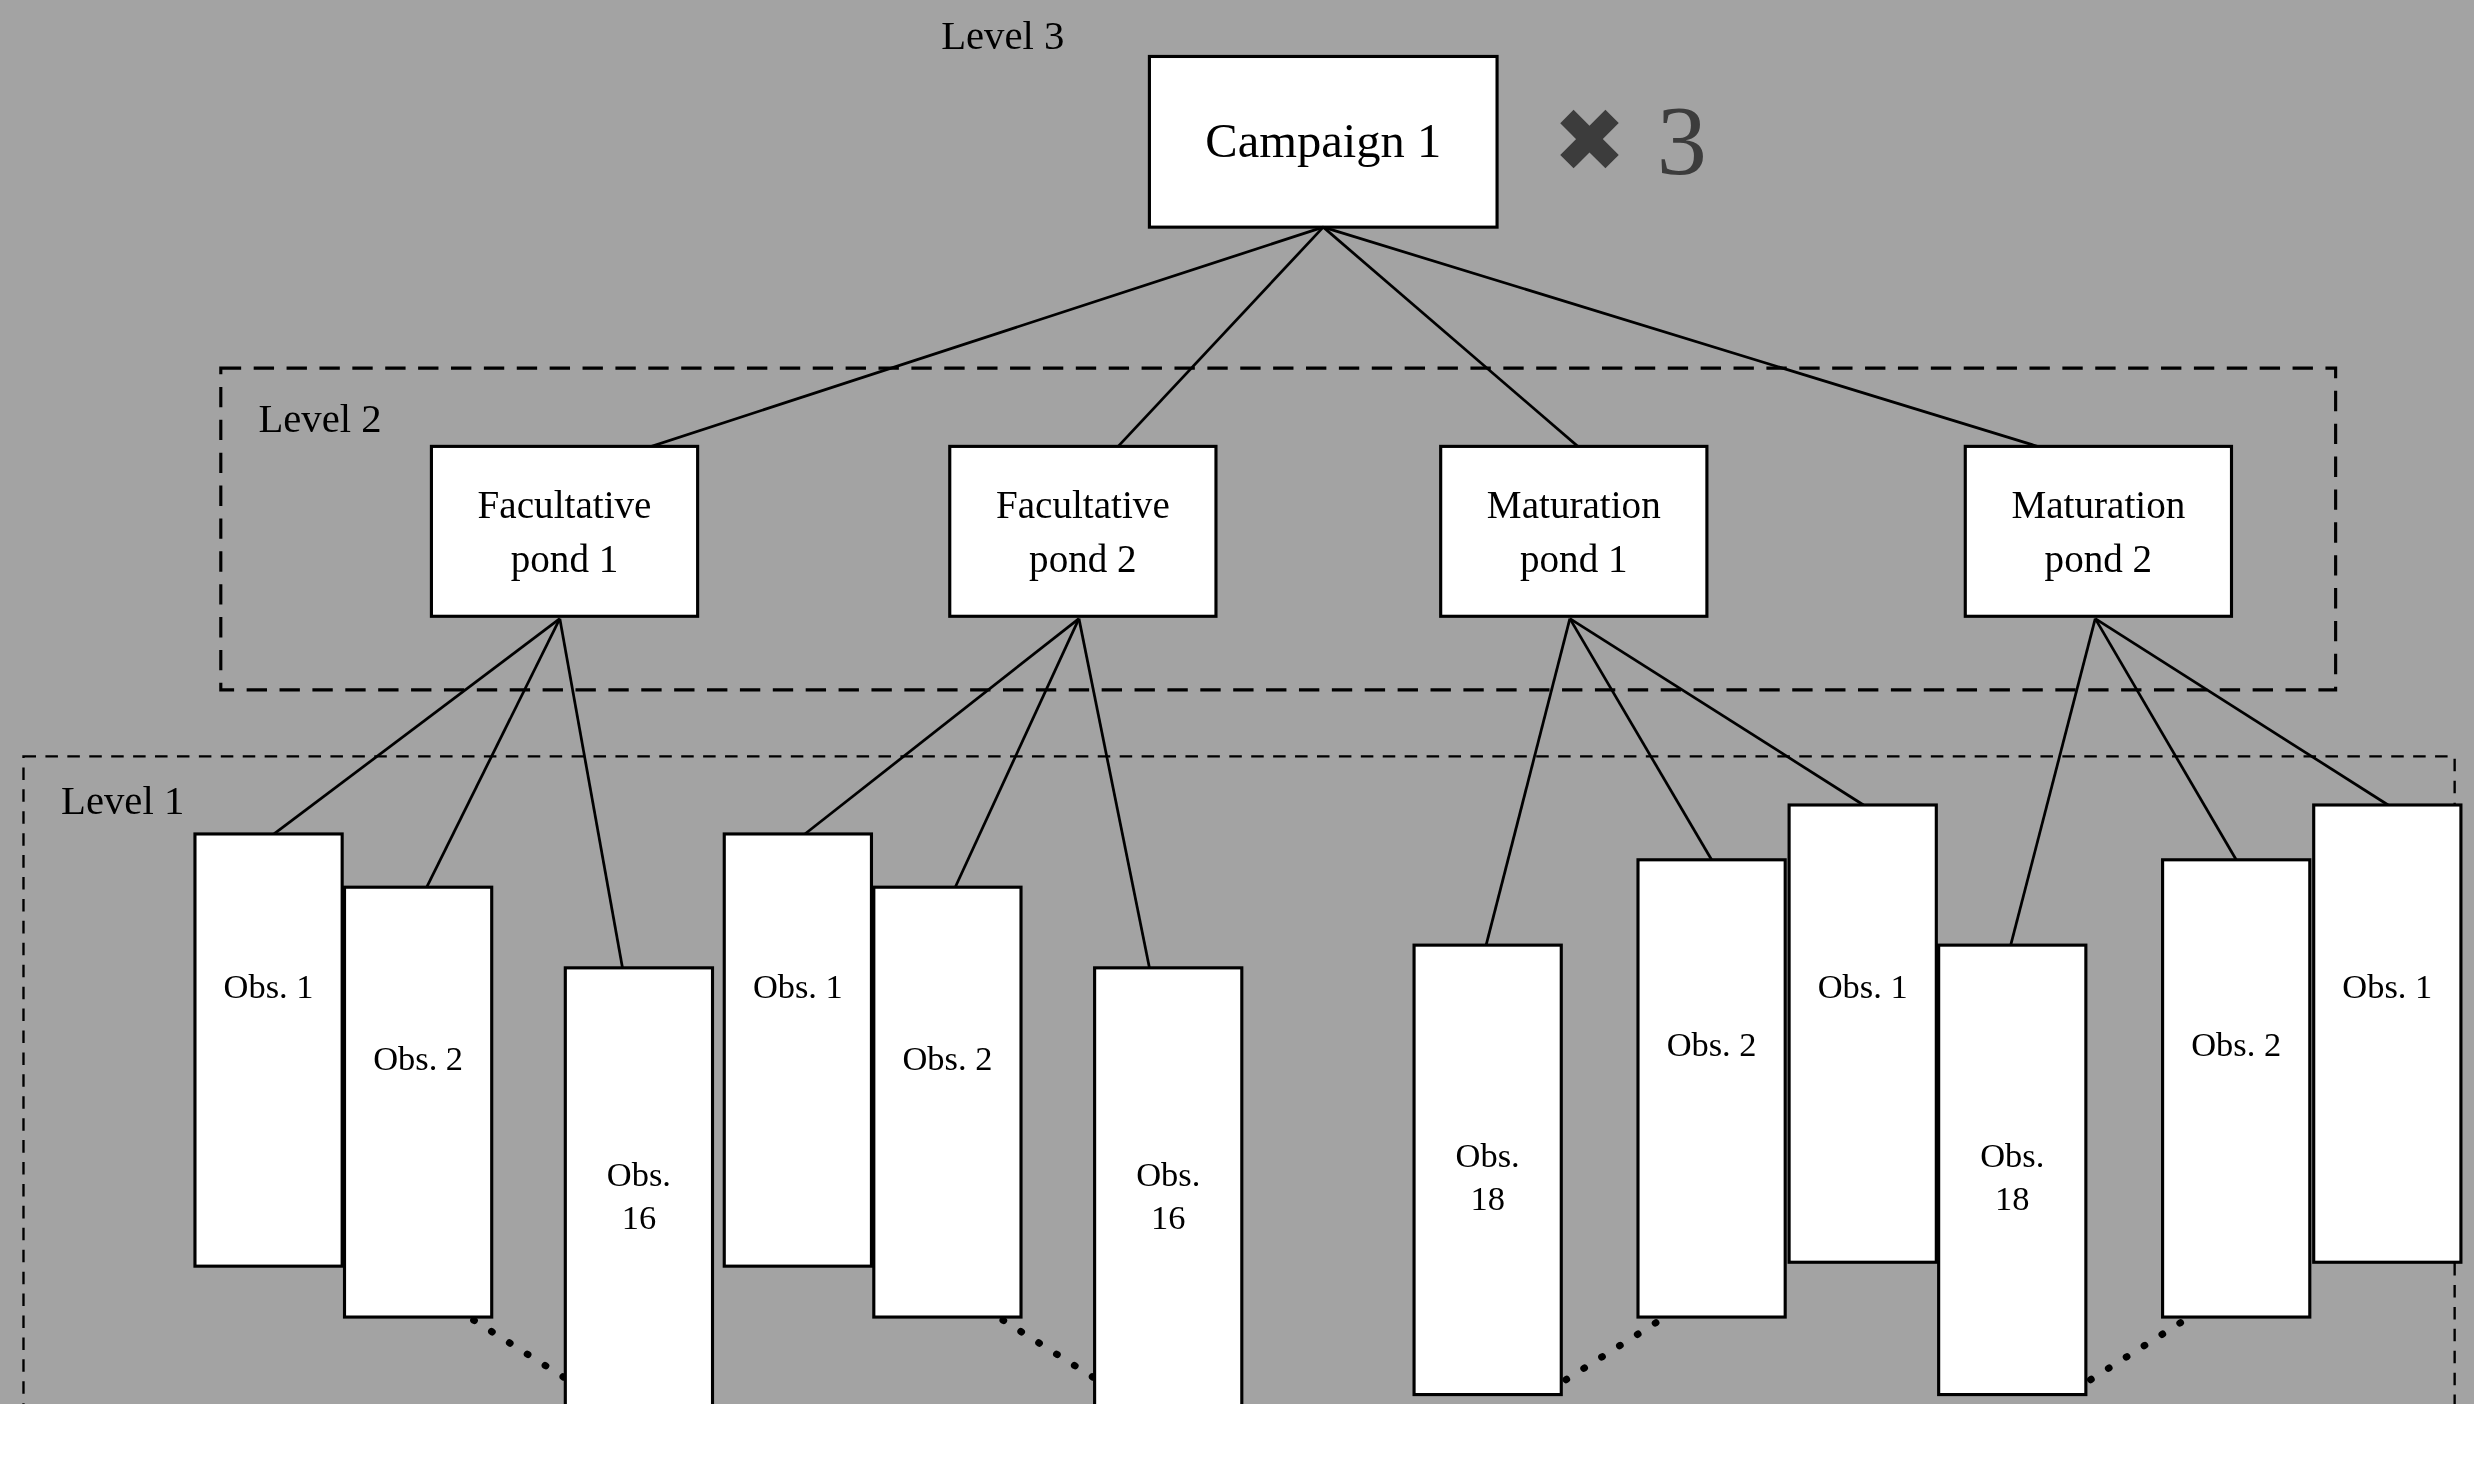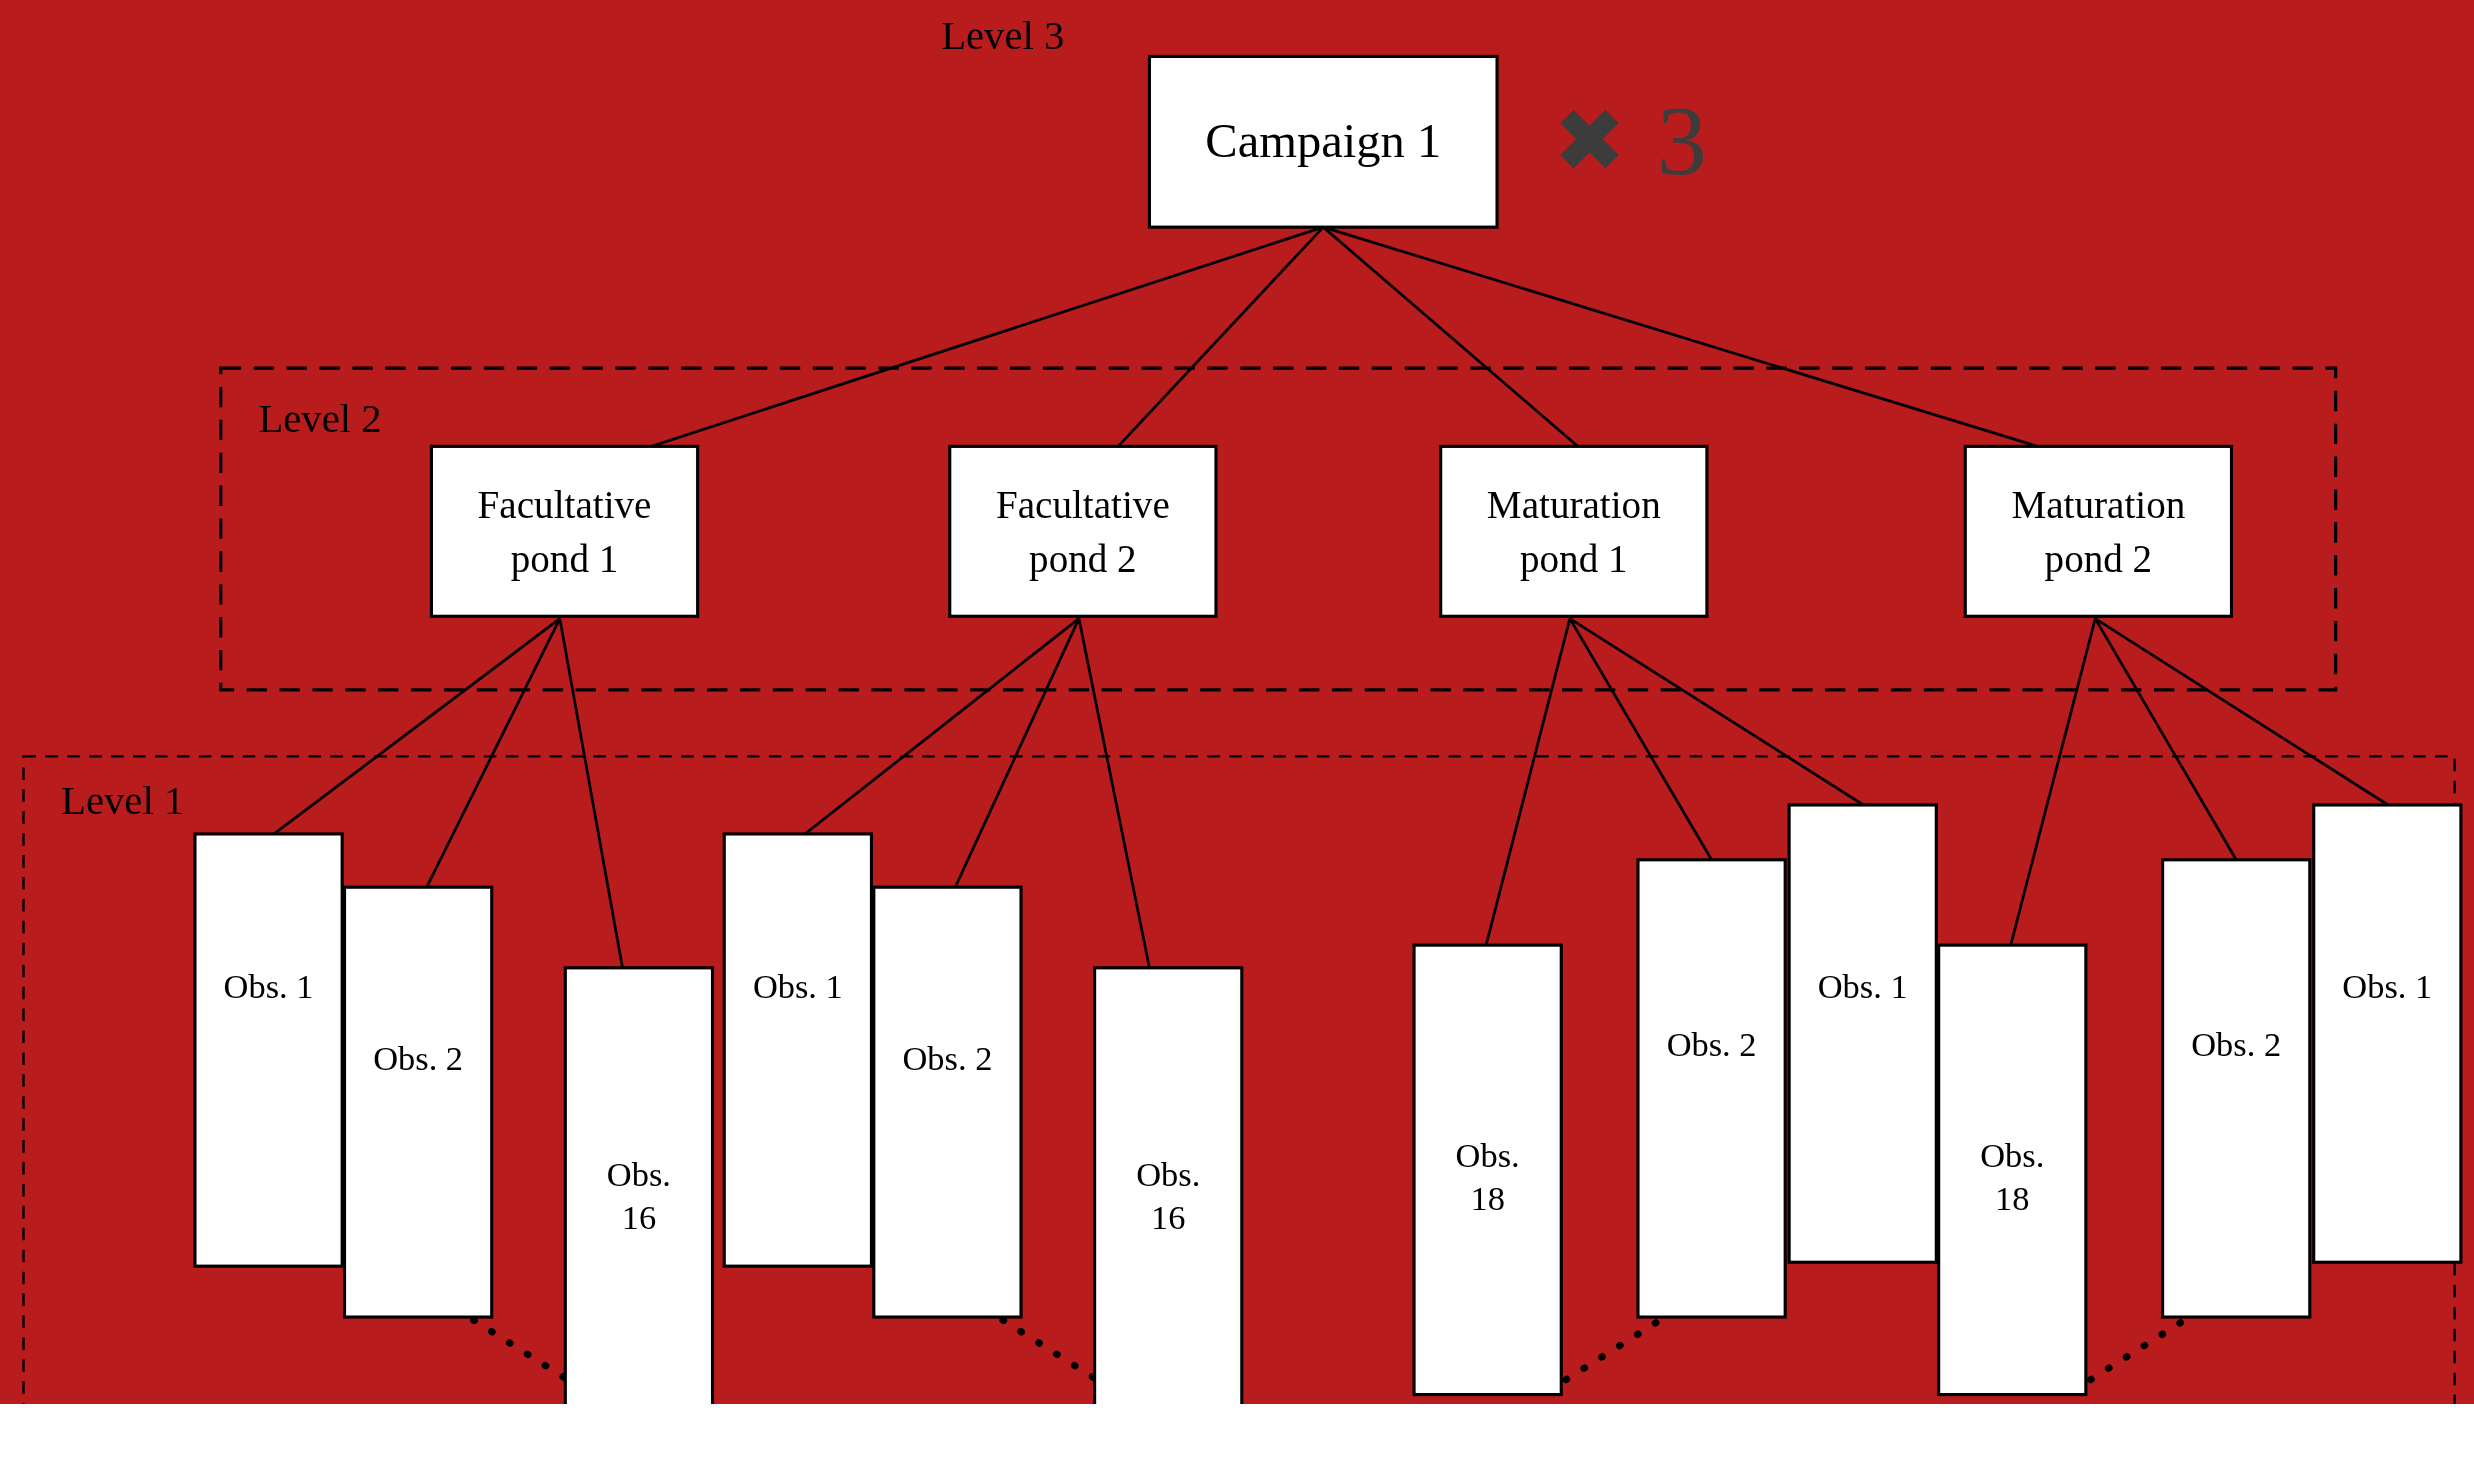"Level 3" #stage { background: #b91c1c -> #a3a3a3 }
